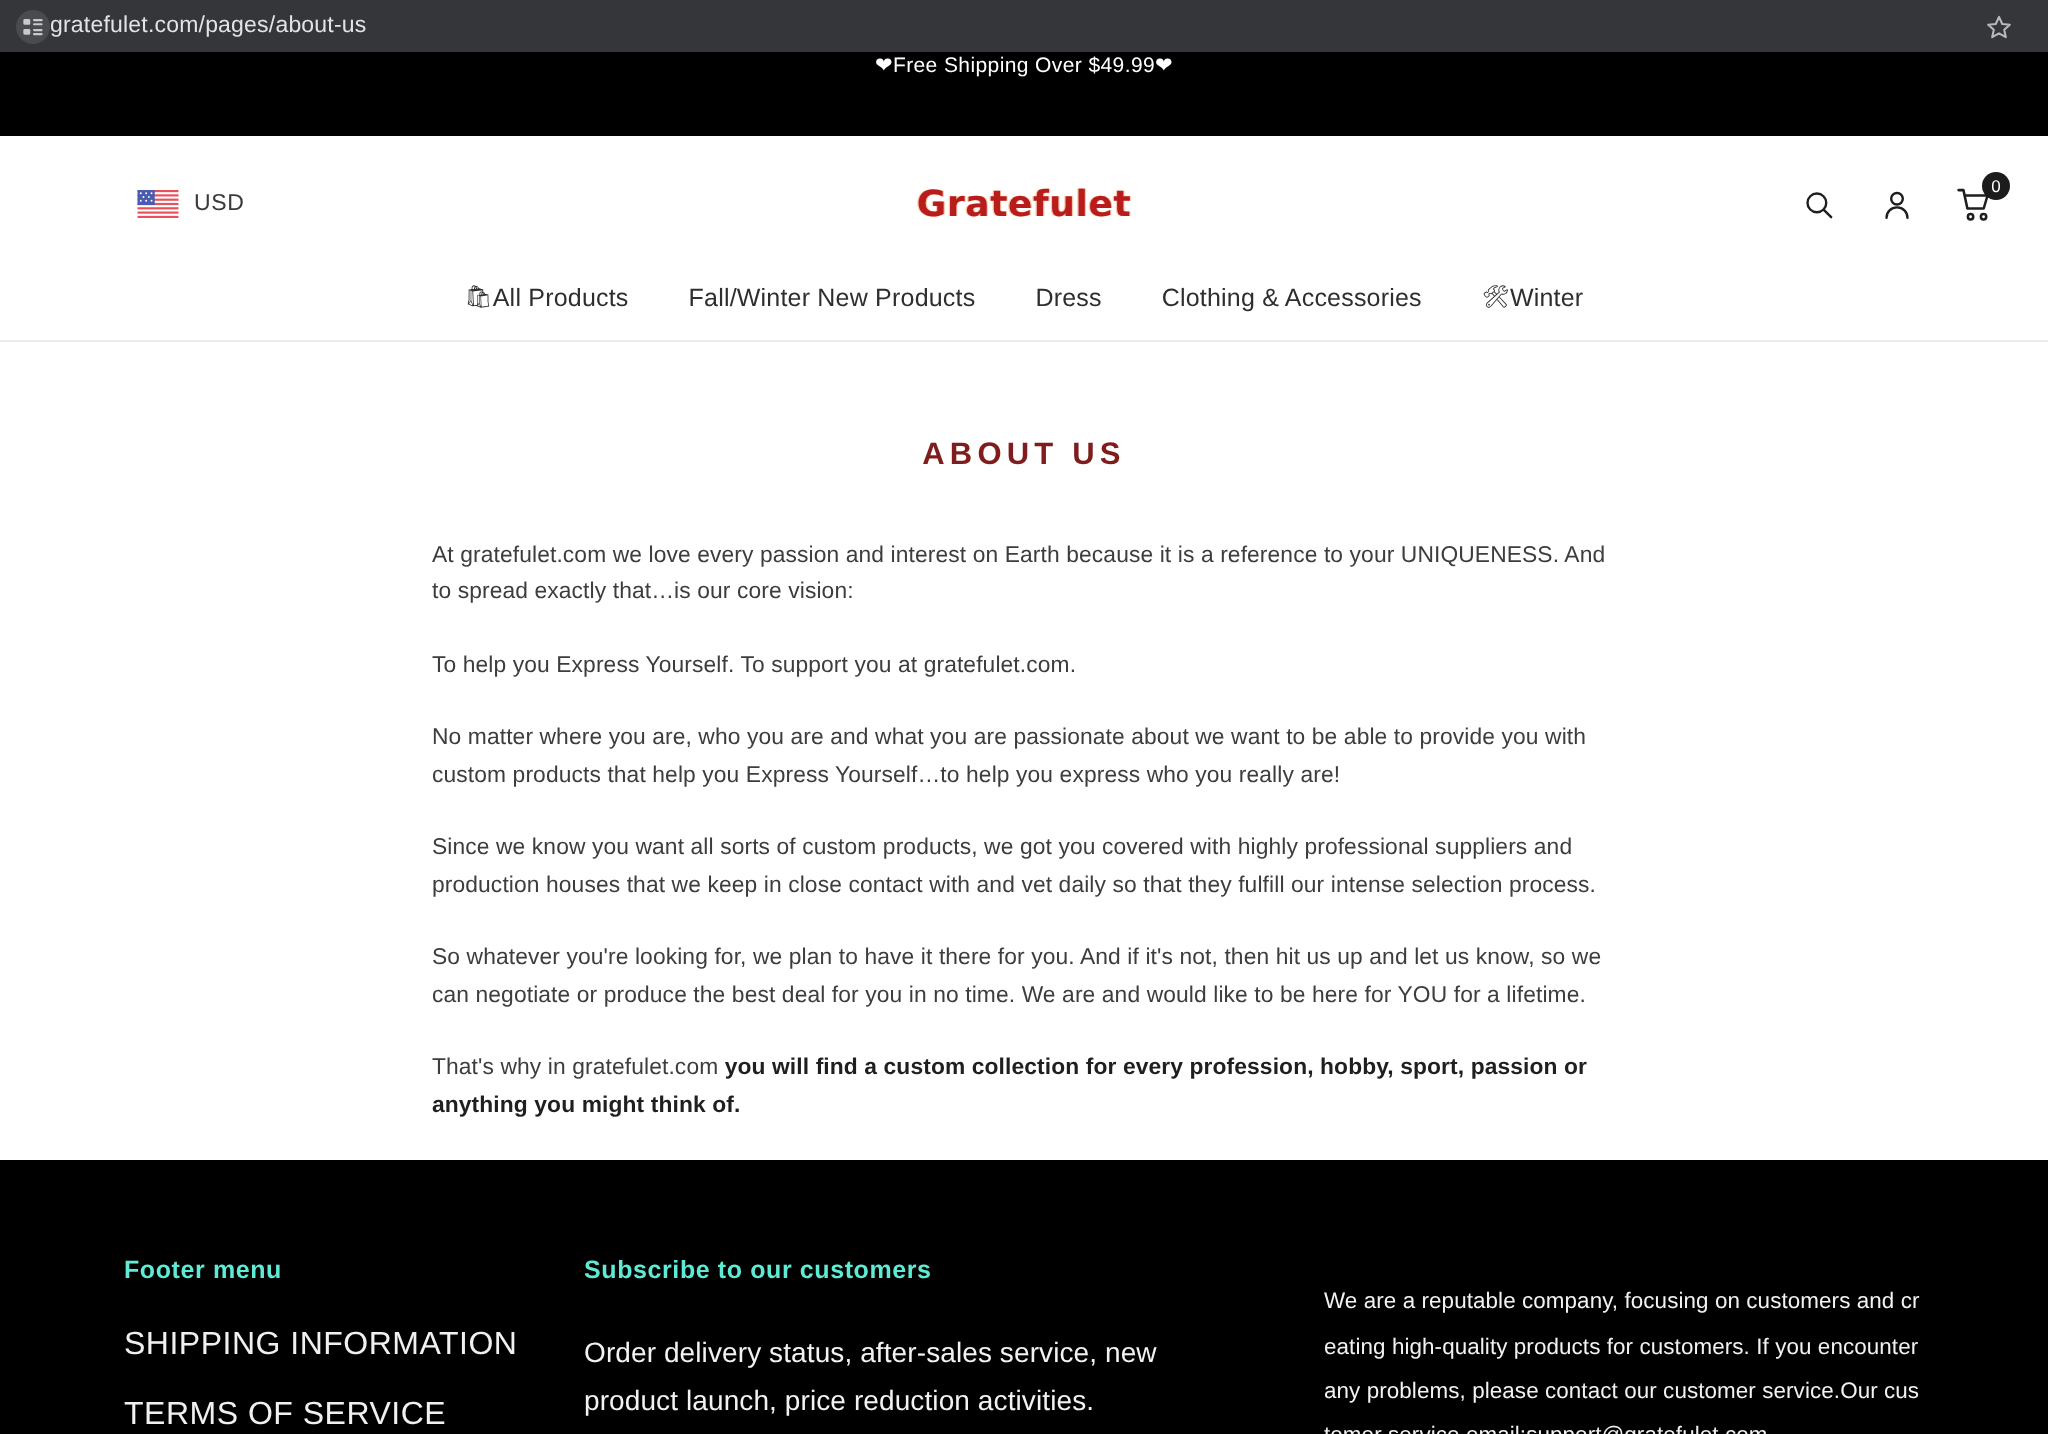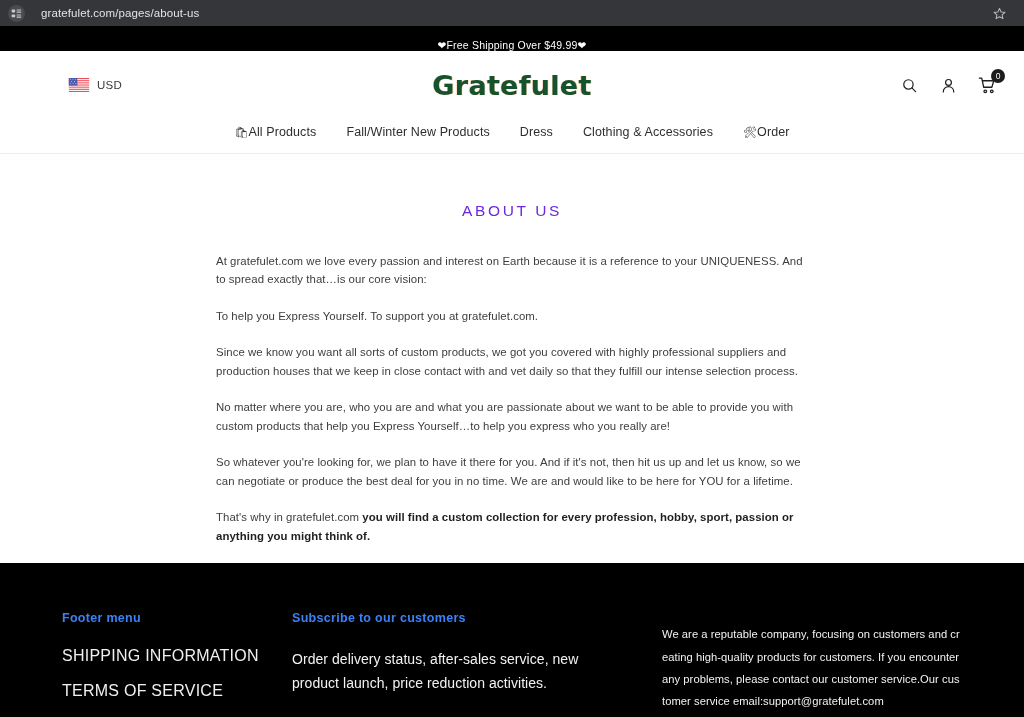"gratefulet.com/pages/about-us" .omnibox { gap: 16px -> 0 }
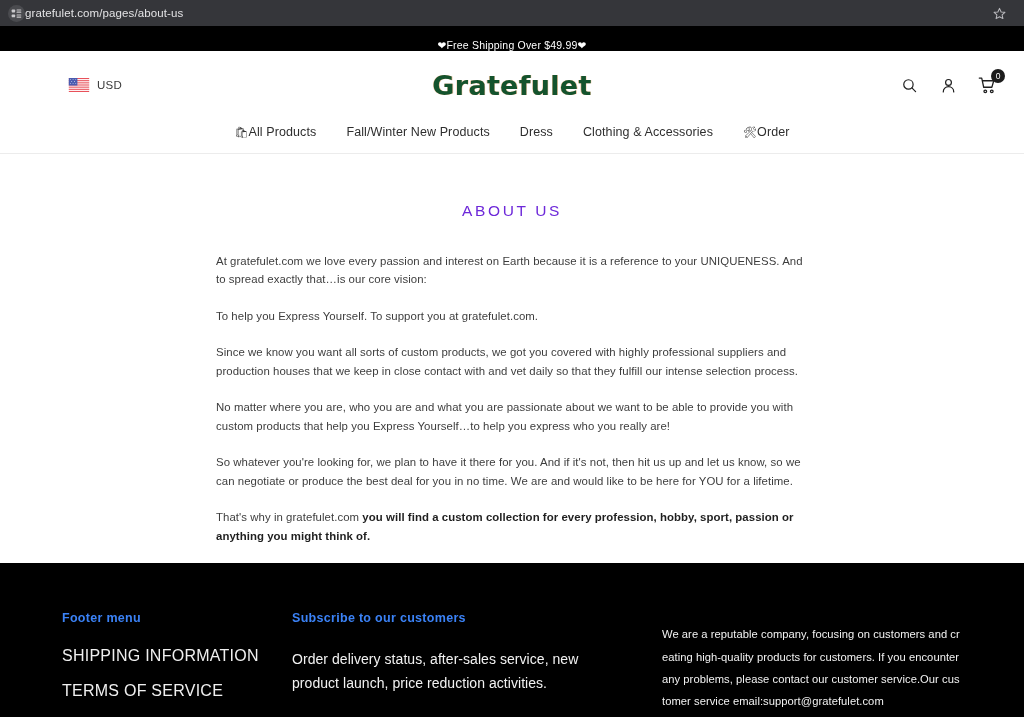"❤Free Shipping Over $49.99❤" .announcement { align-items: flex-end -> flex-start; height: 25px -> 42px }
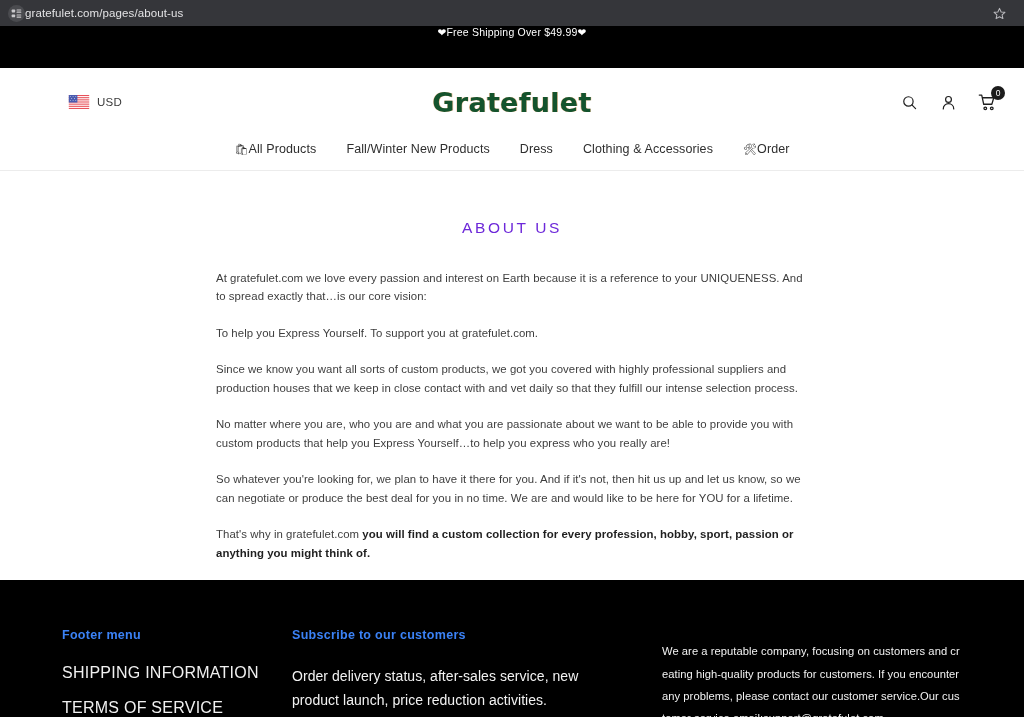"Gratefulet" .logo-text { color: #14532d -> #b91c1c; font-size: 27px -> 18px }
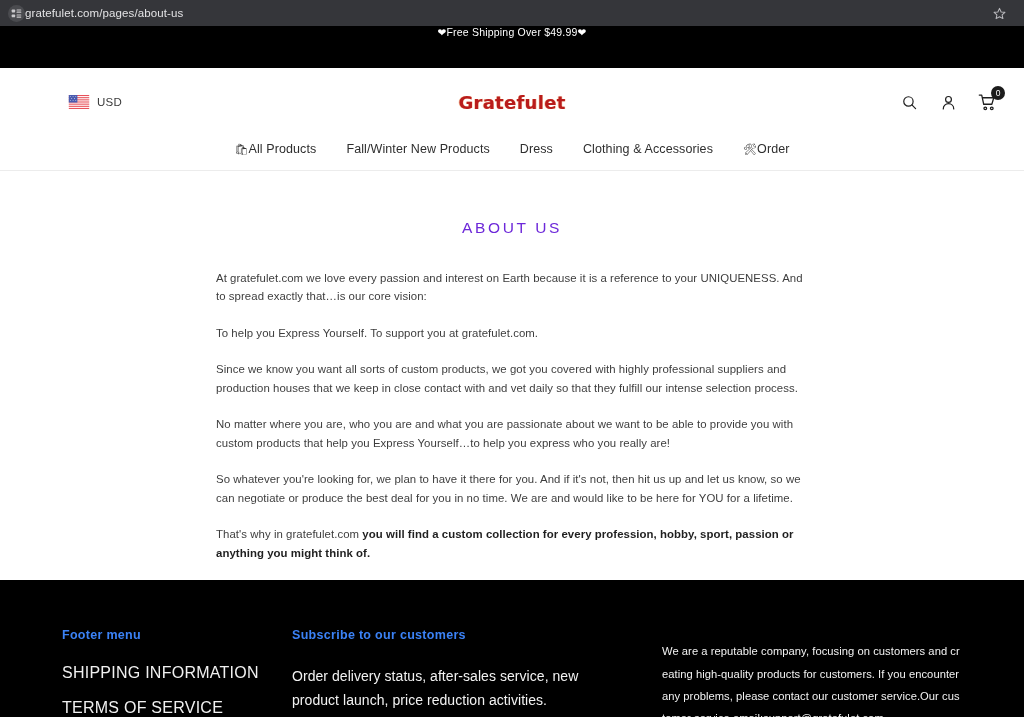"Order" span { text: Order -> Winter }
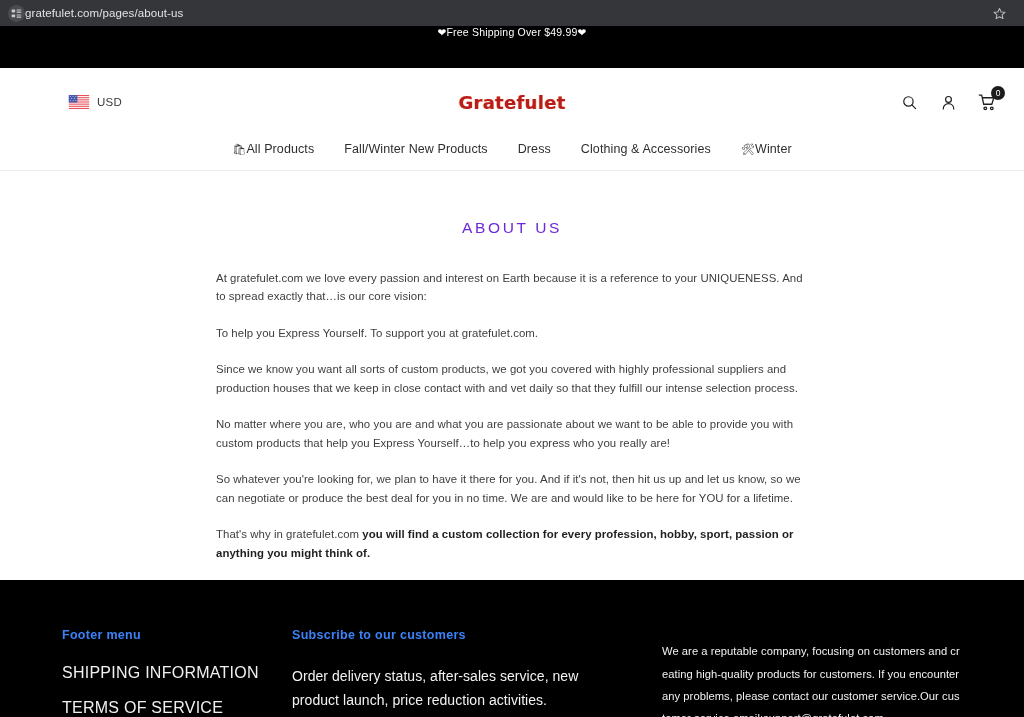"ABOUT US" .page-title { color: #6d28d9 -> #7f1d1d; font-weight: 400 -> 700 }
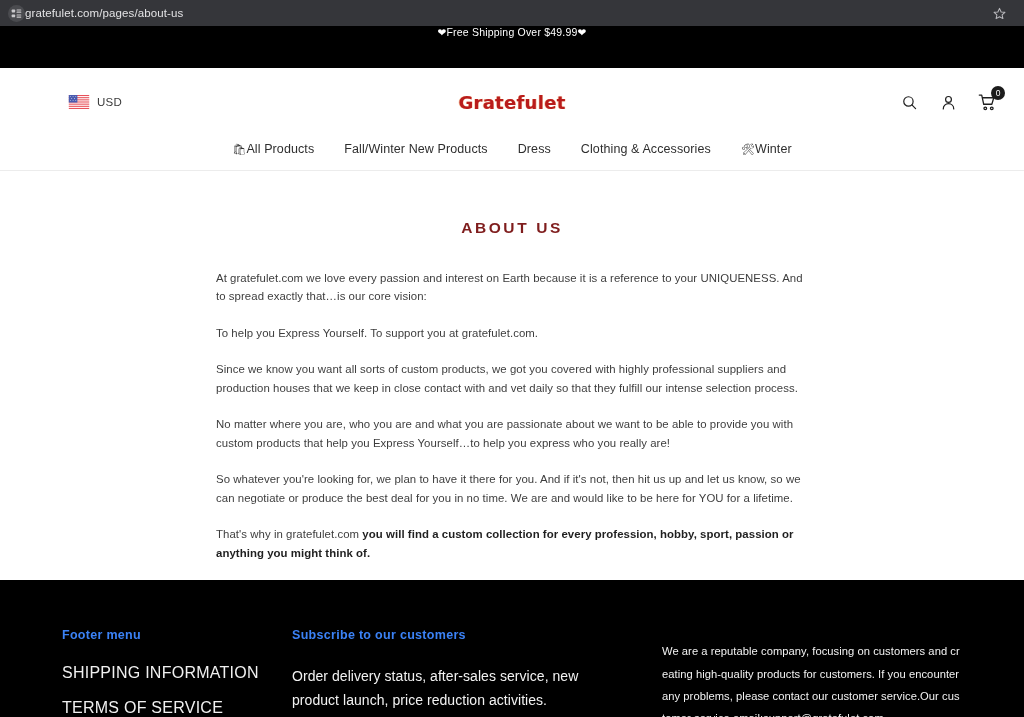"Since we know you want" p { order: before "No matter where you are," -> after "No matter where you are," }
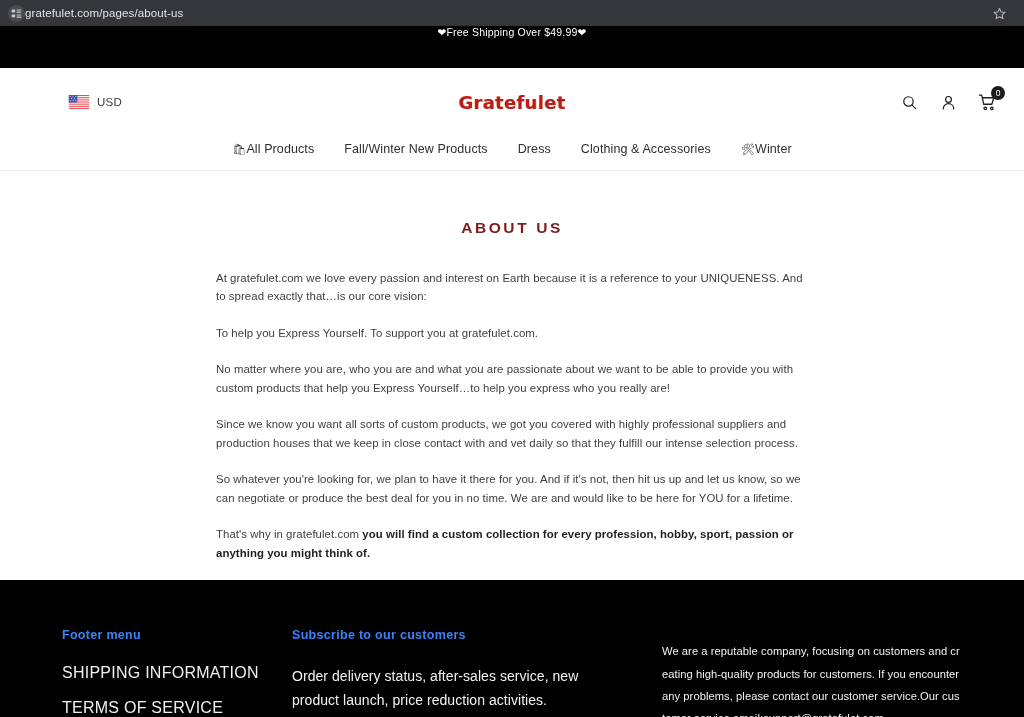"Footer menu" .footer-heading { color: #3b82f6 -> #5eead4 }
